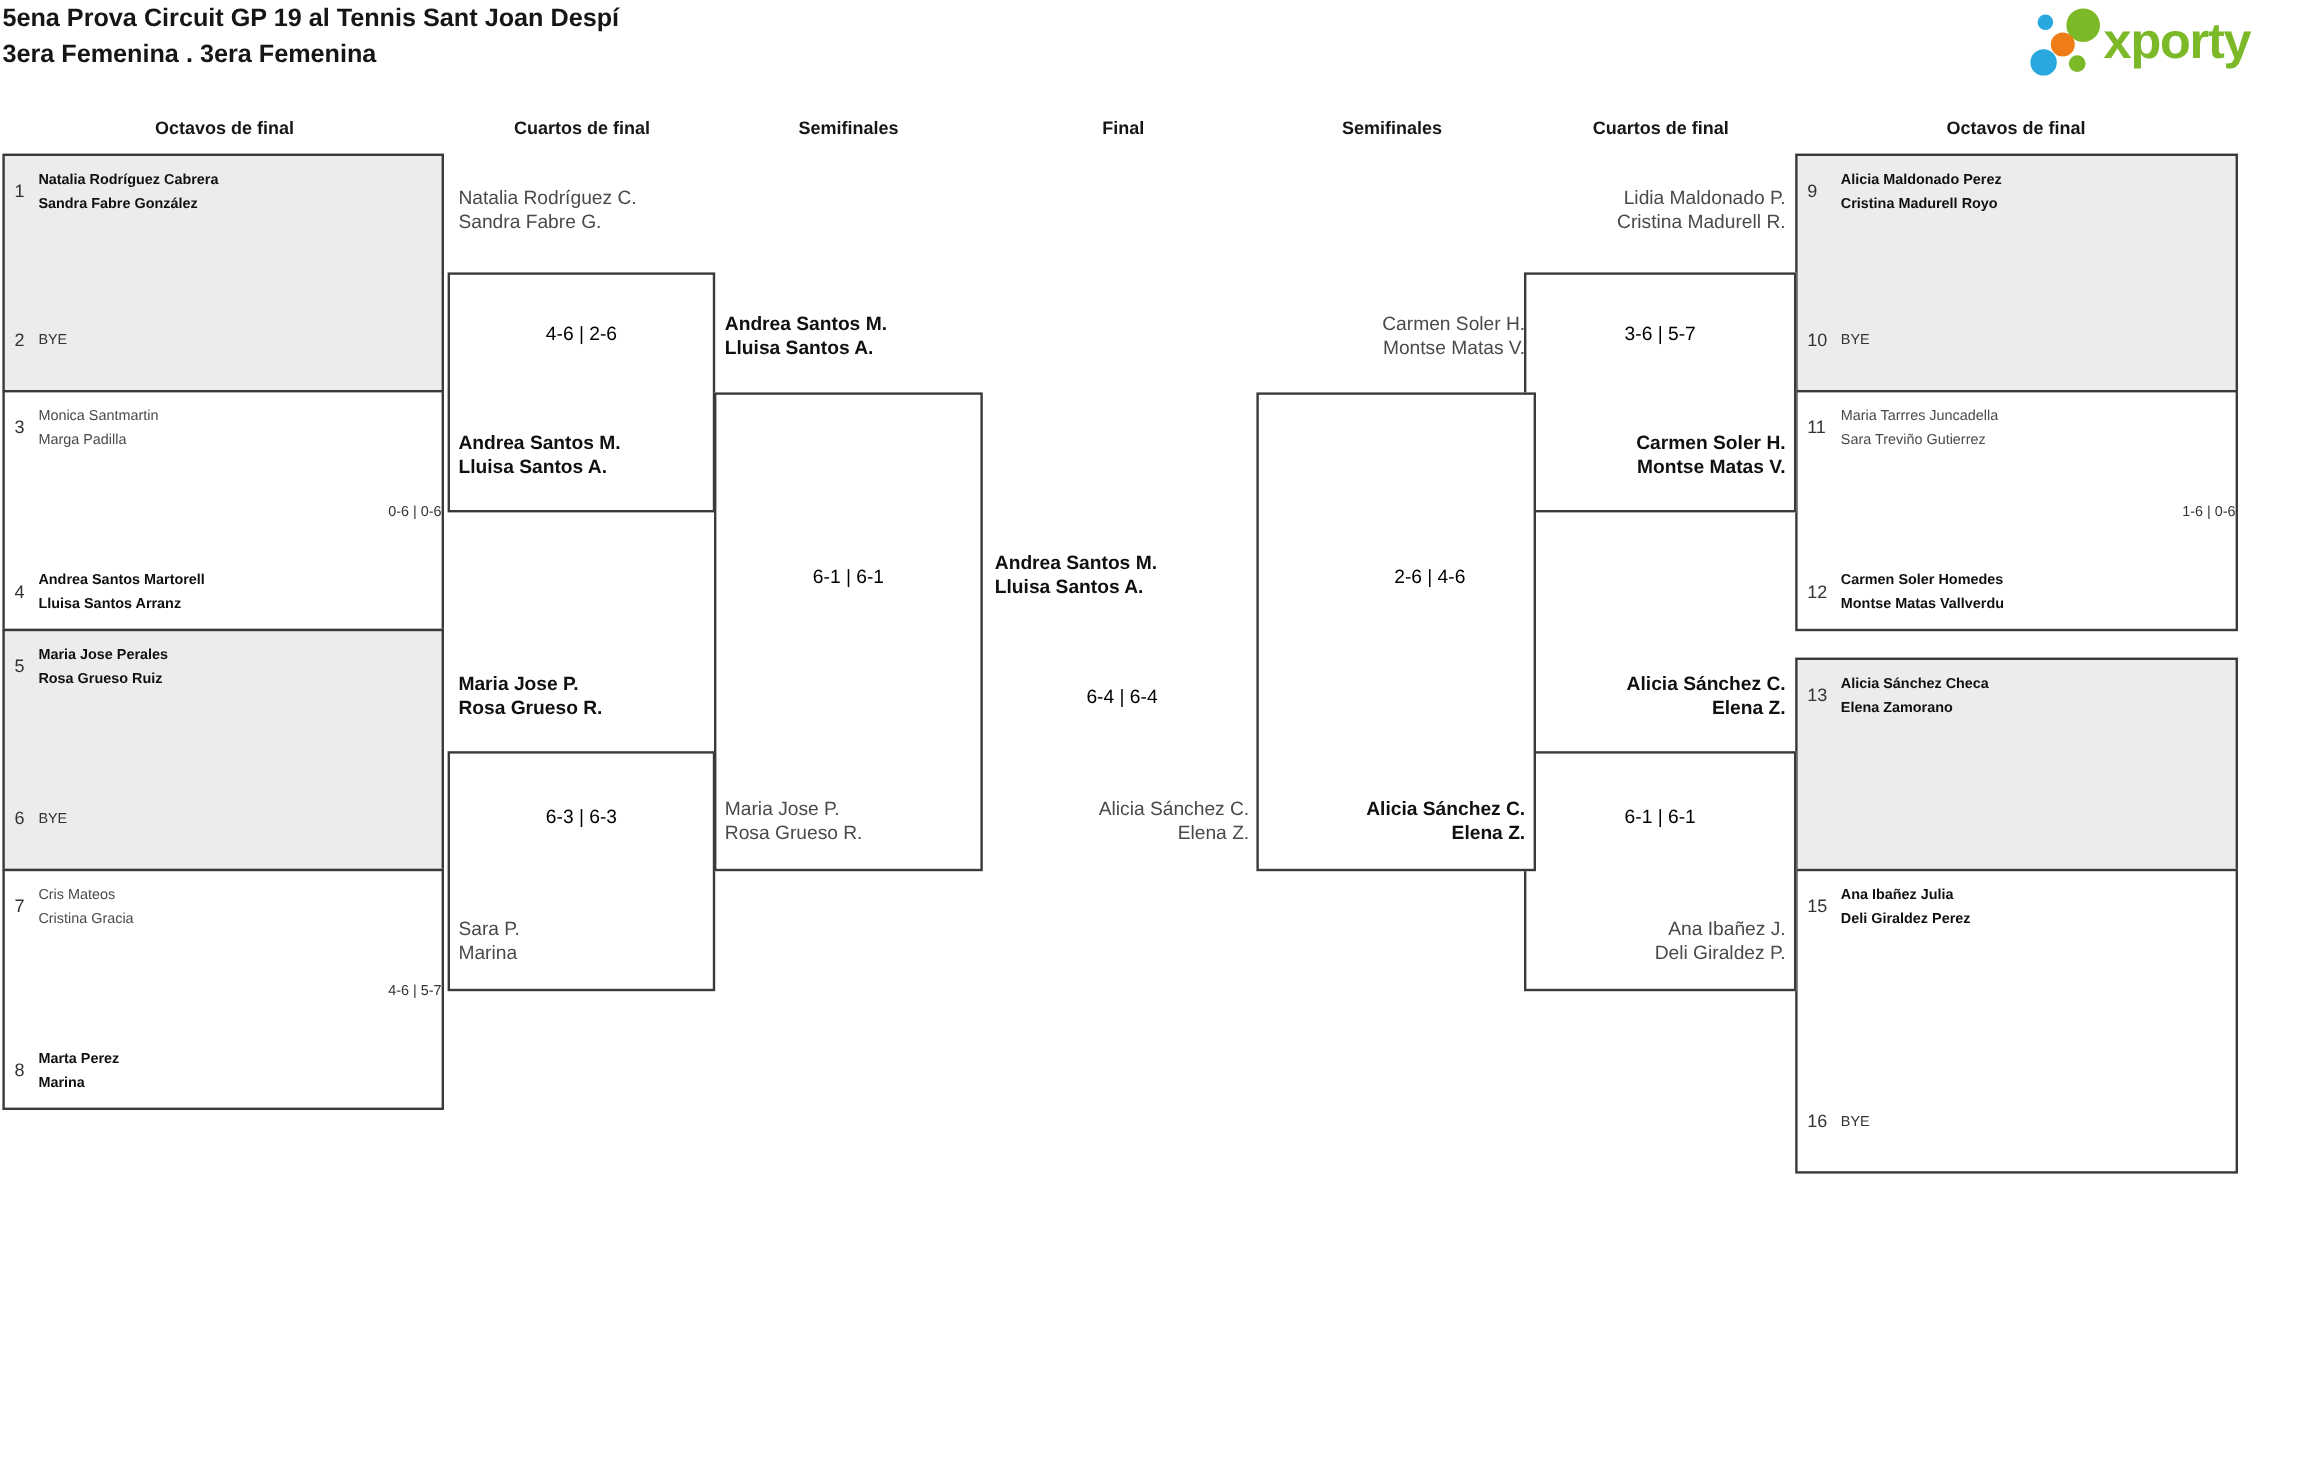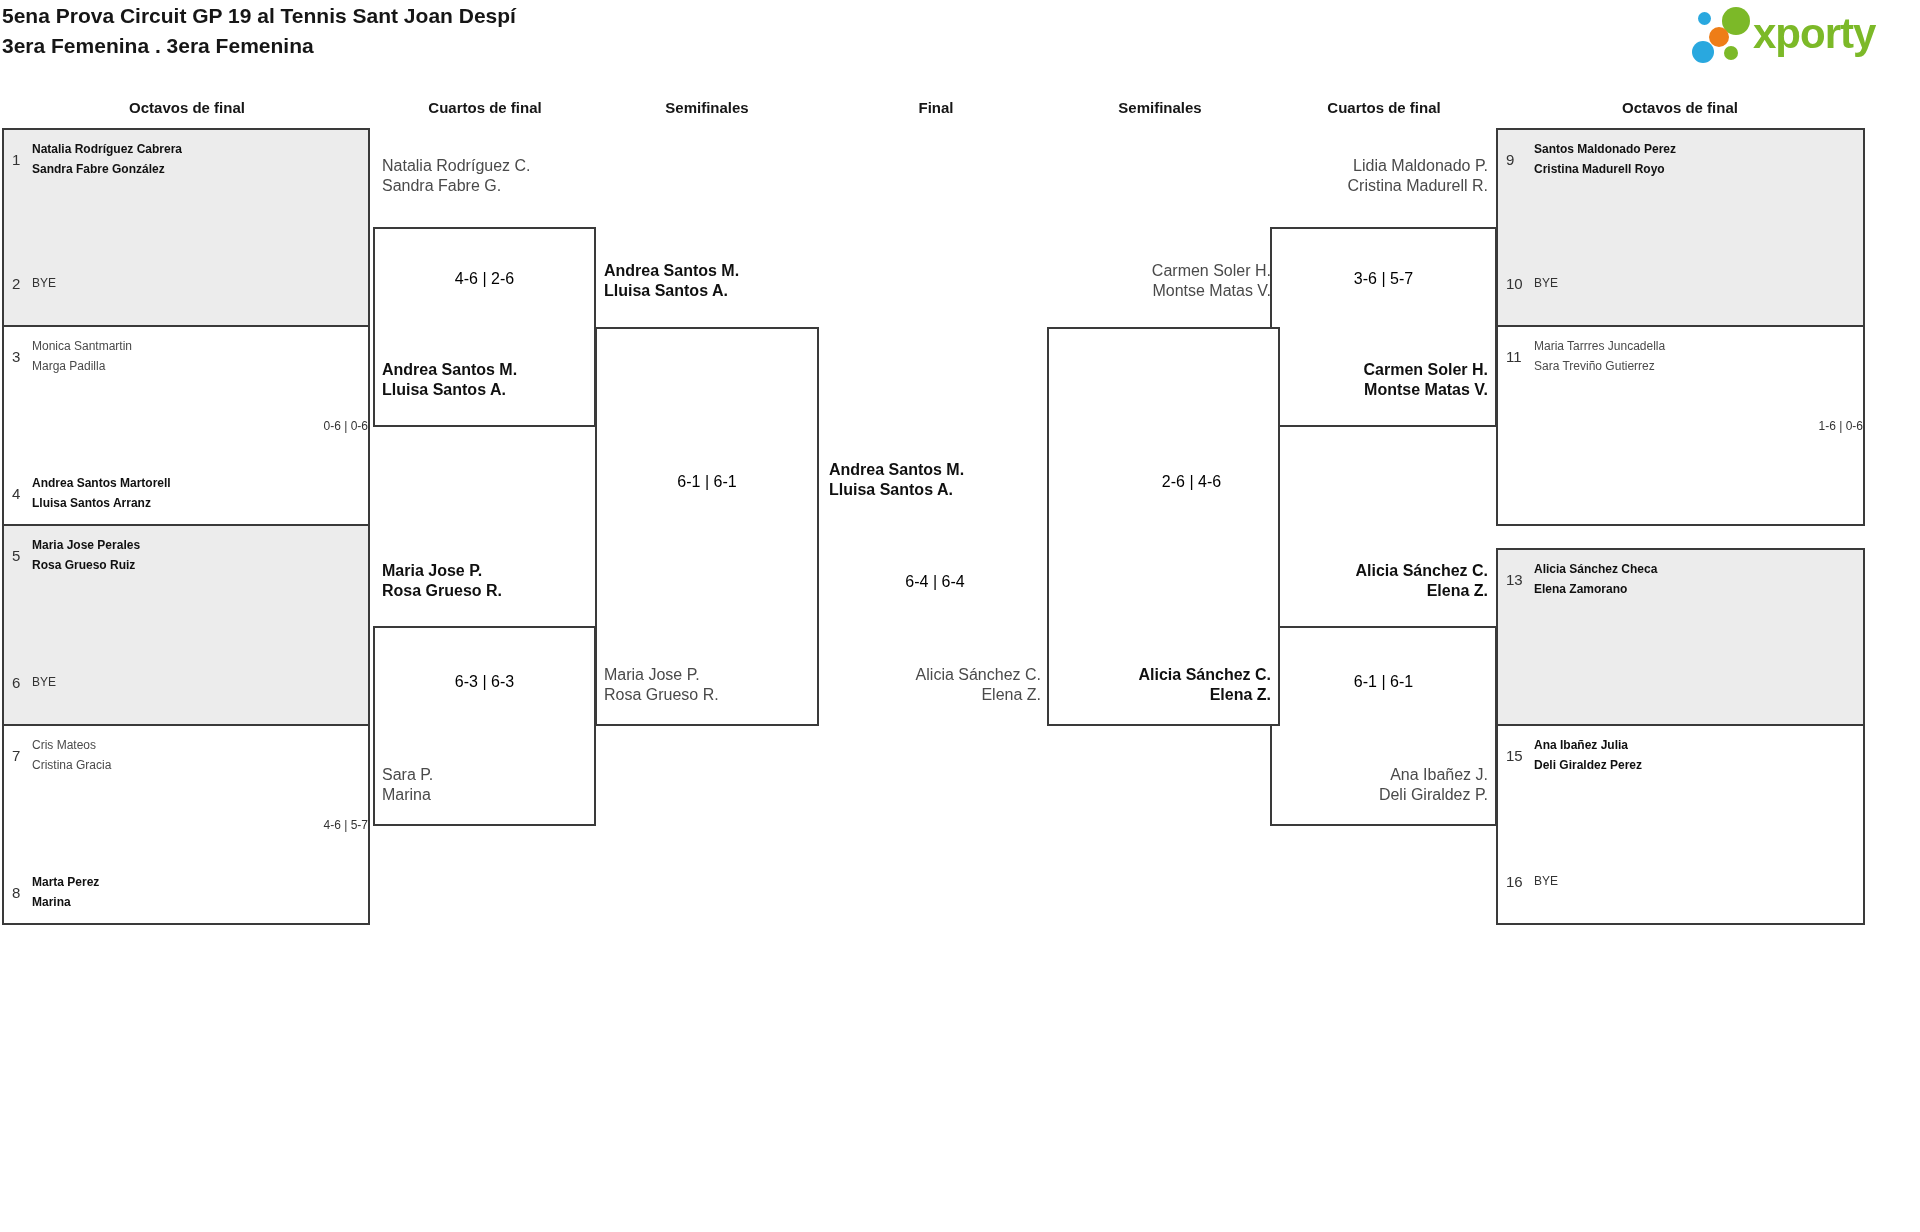"Santos Maldonado Perez" div { text: Santos -> Alicia }
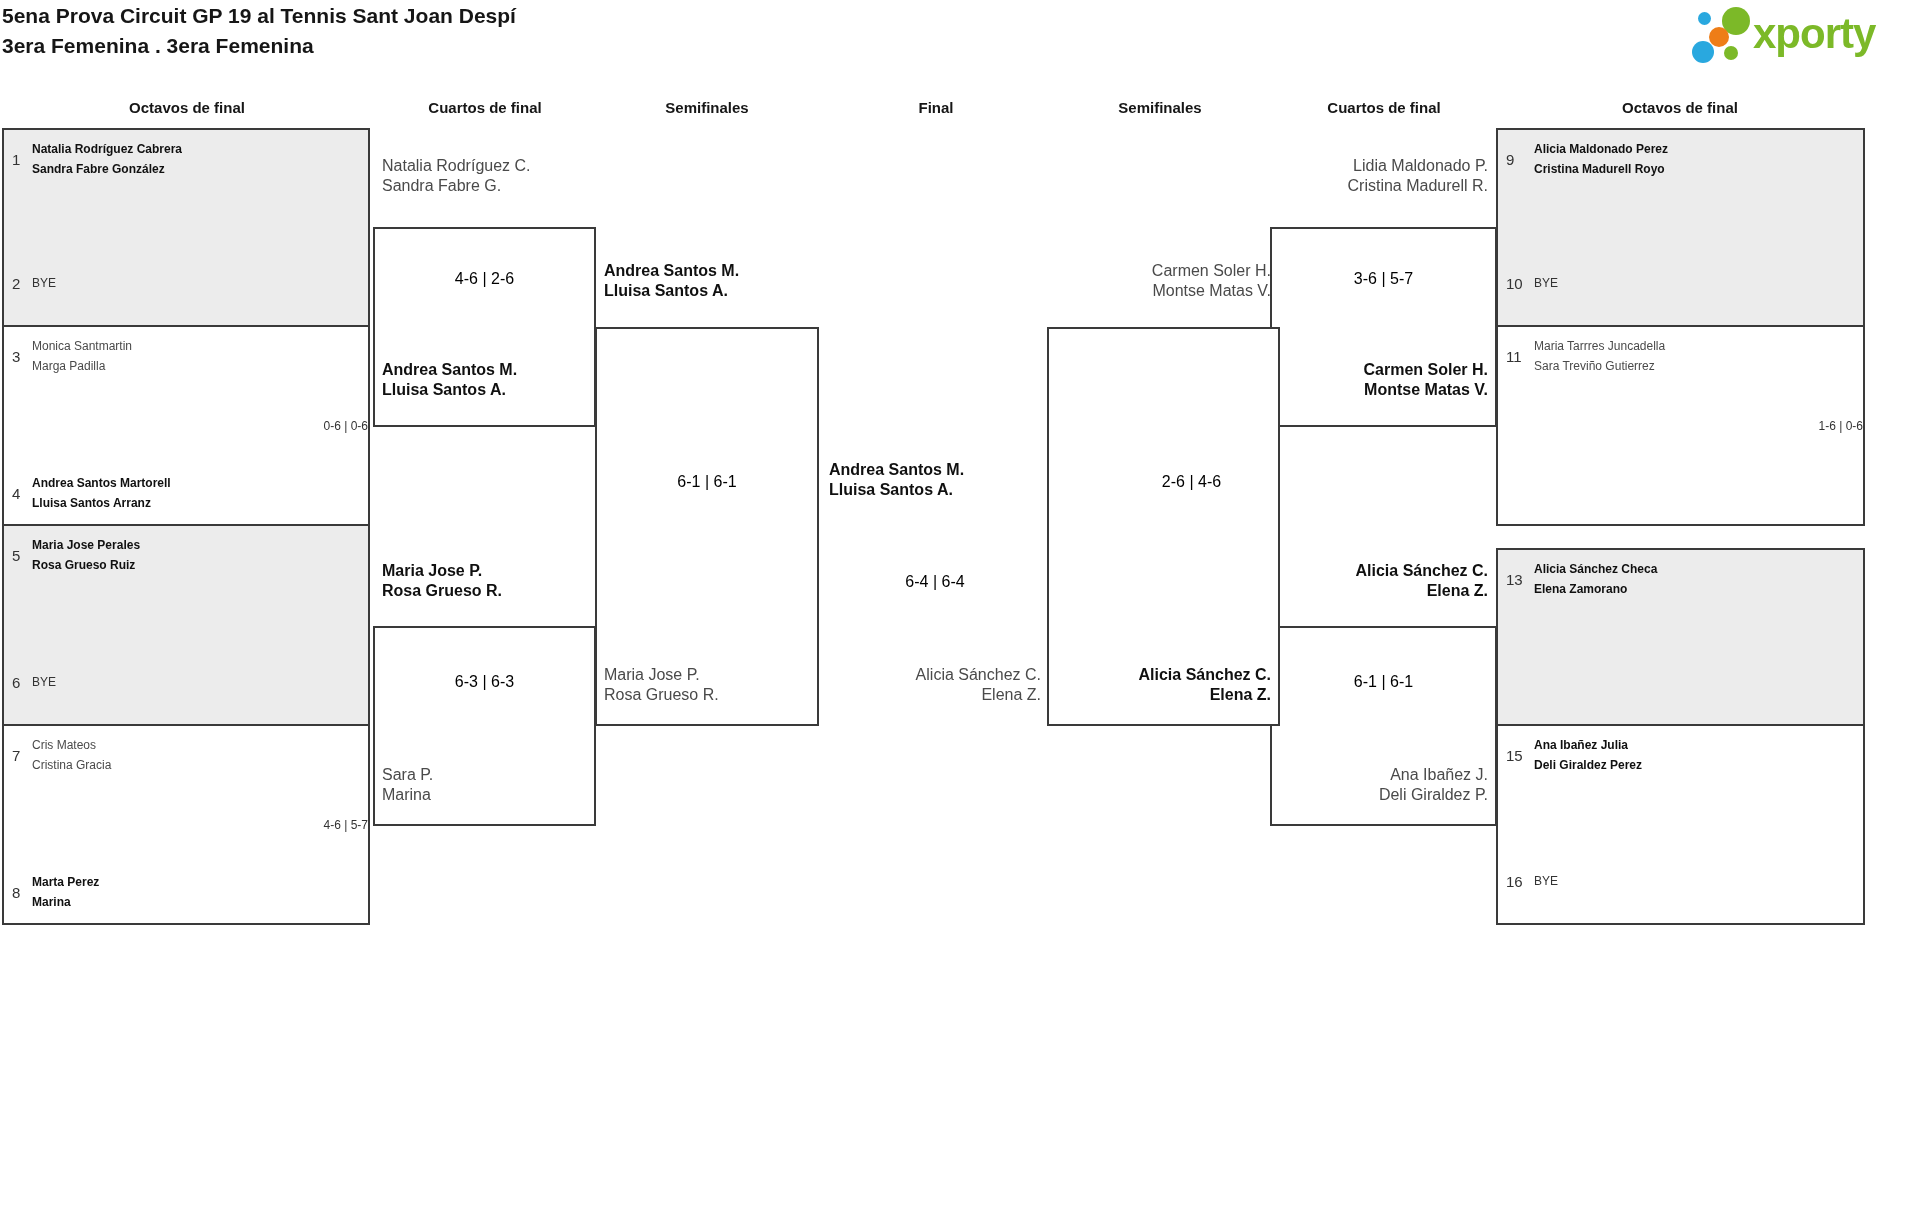"12" div.slot { html: none -> <div> <span>12</span> <div> <div>Carmen Soler Homedes</div> <div>Montse Matas Vallverdu</div> </div> </div> }
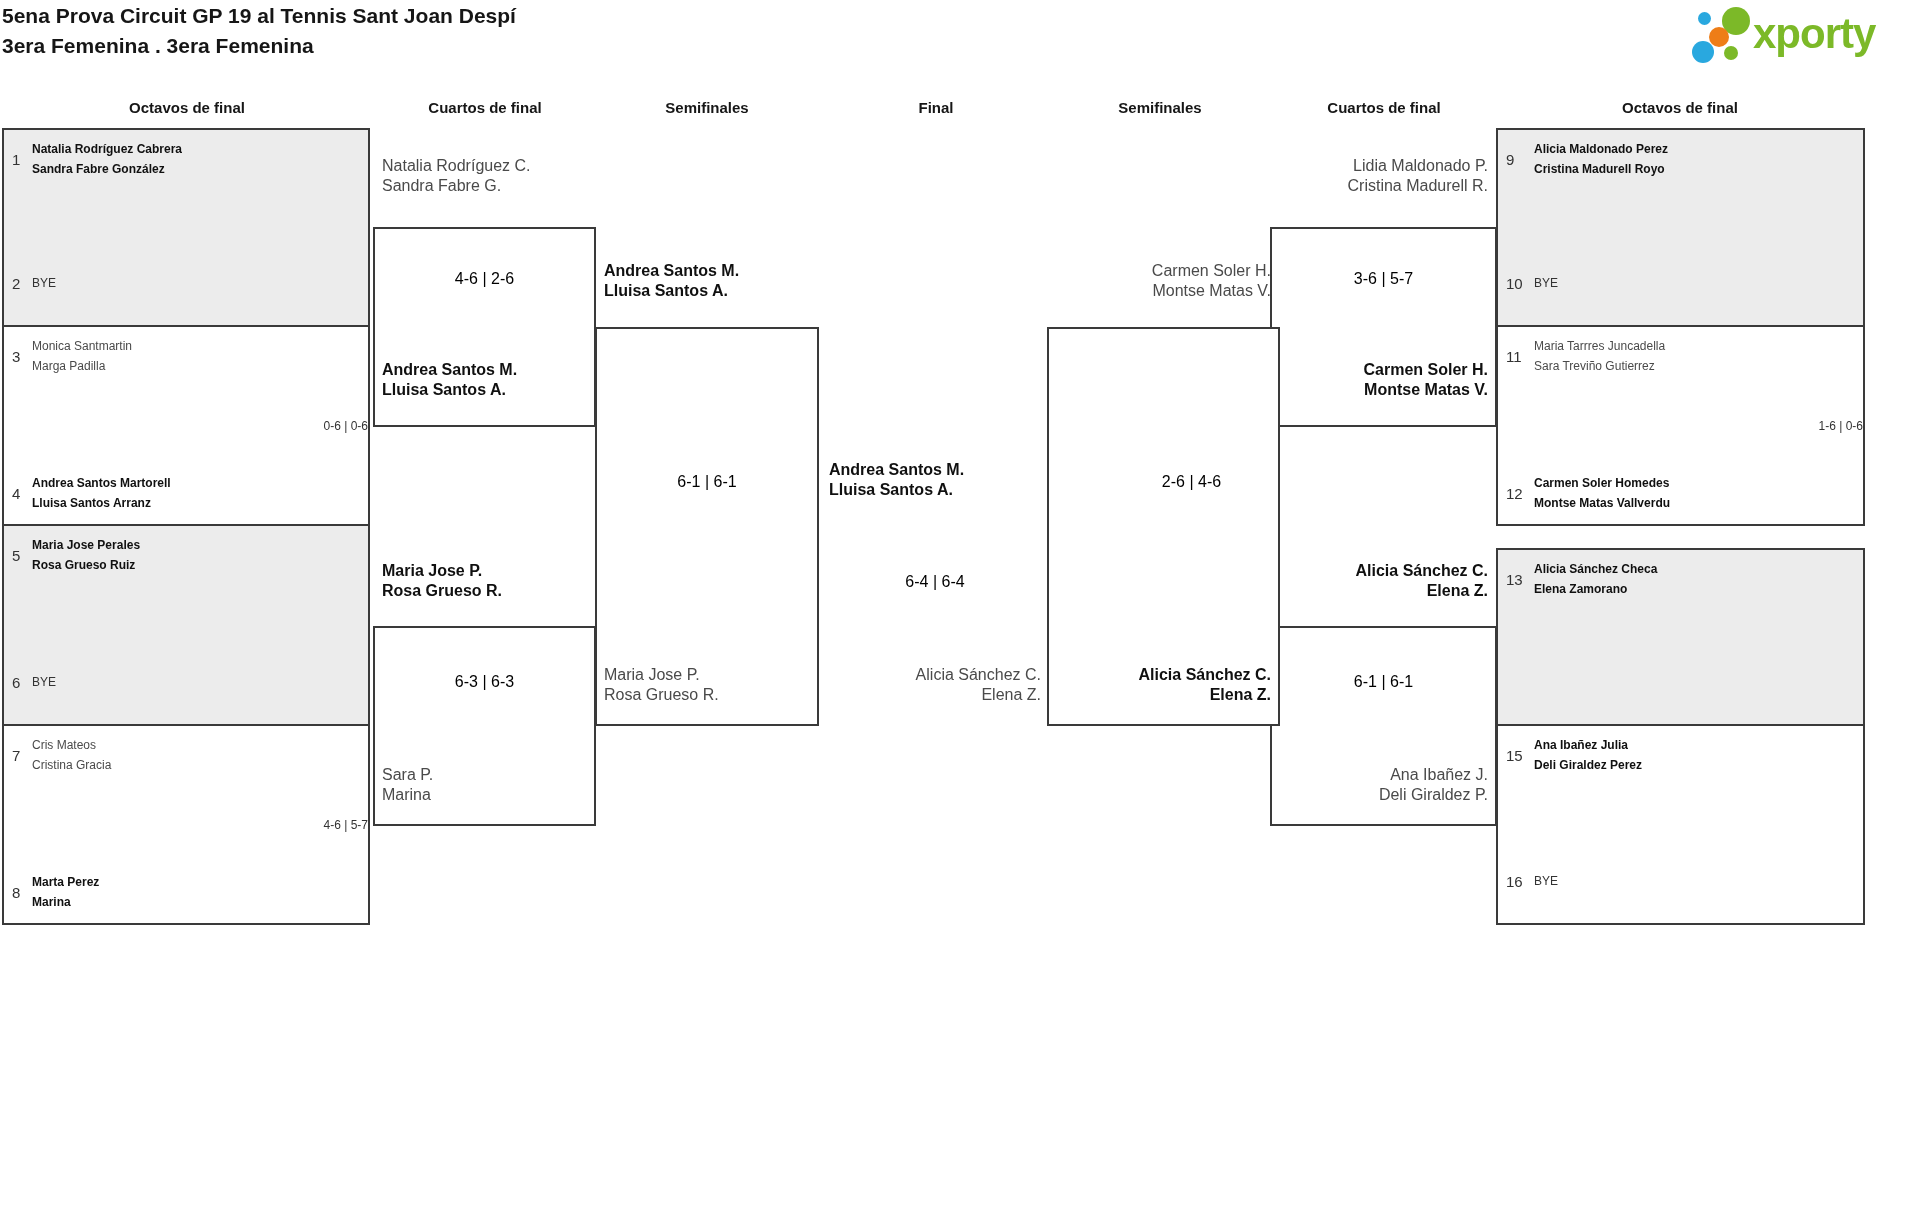"15" div.box { height: 201px -> 254px }
